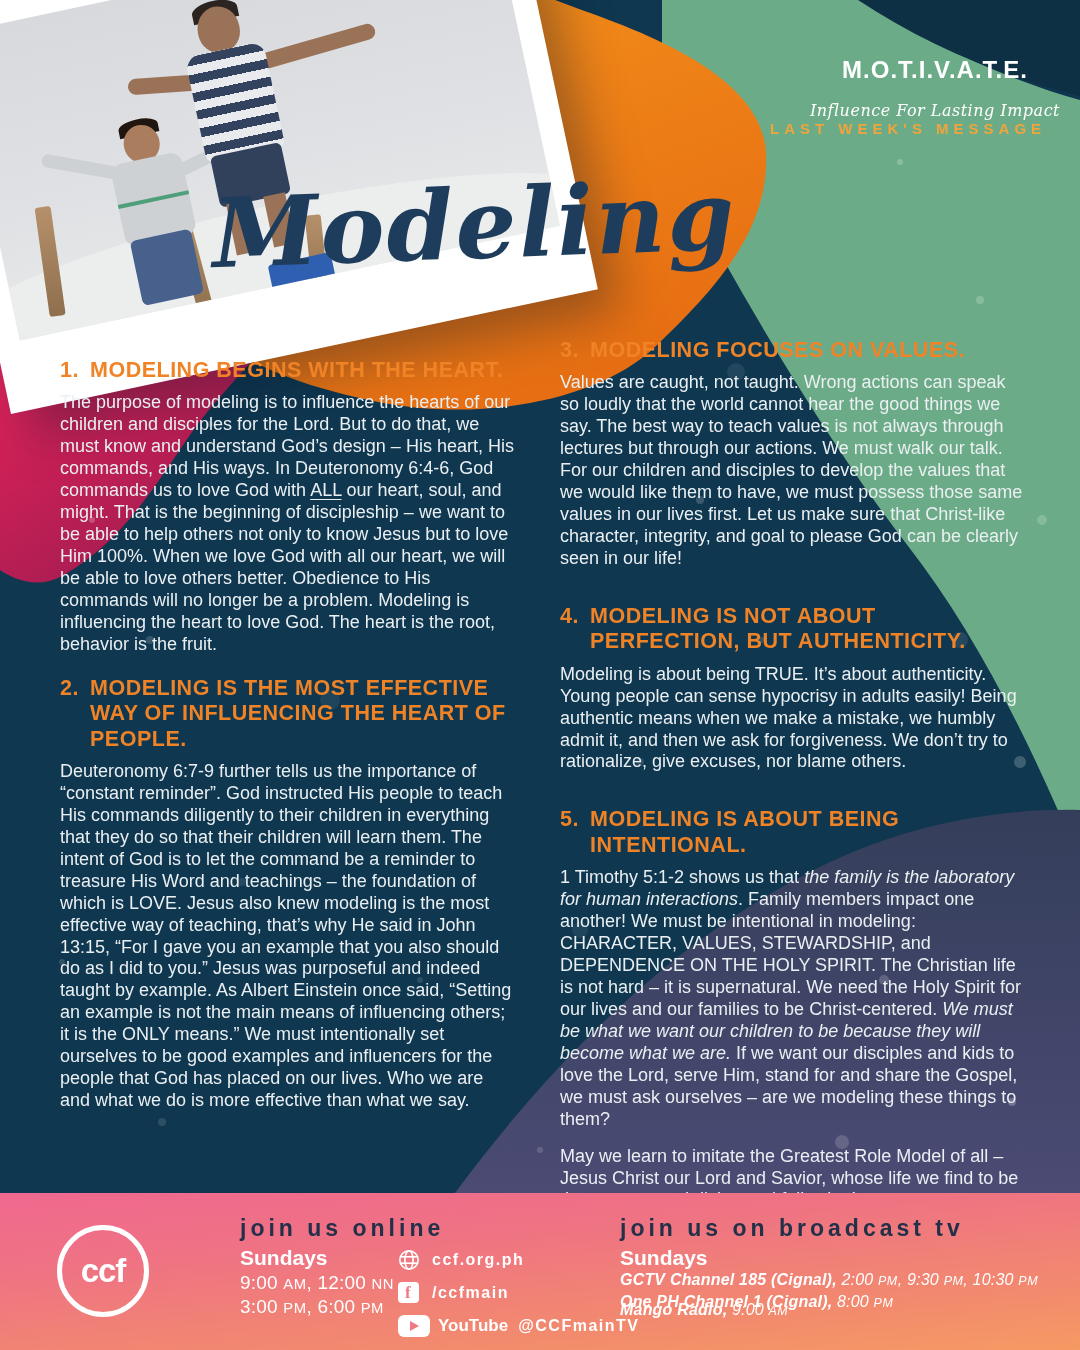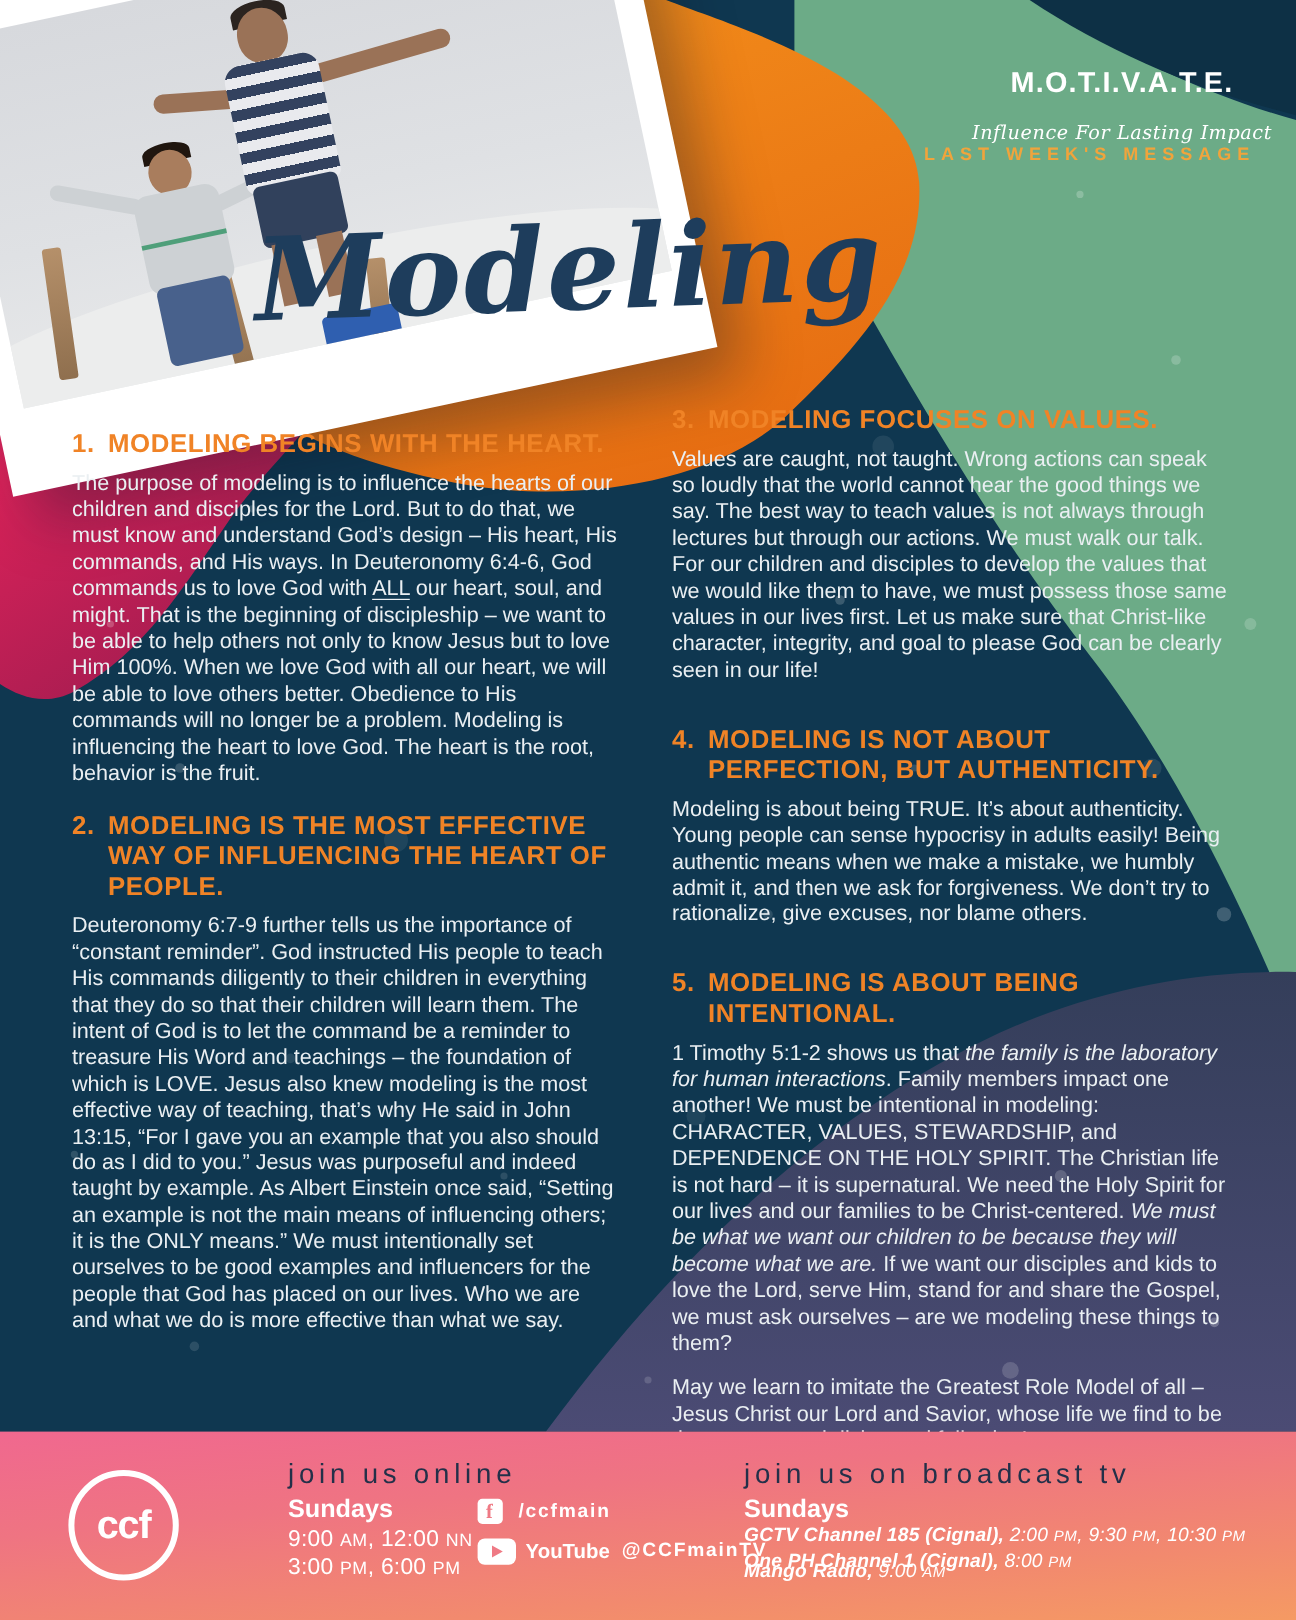"join us online" .join-head { font-weight: 400 -> 700 }
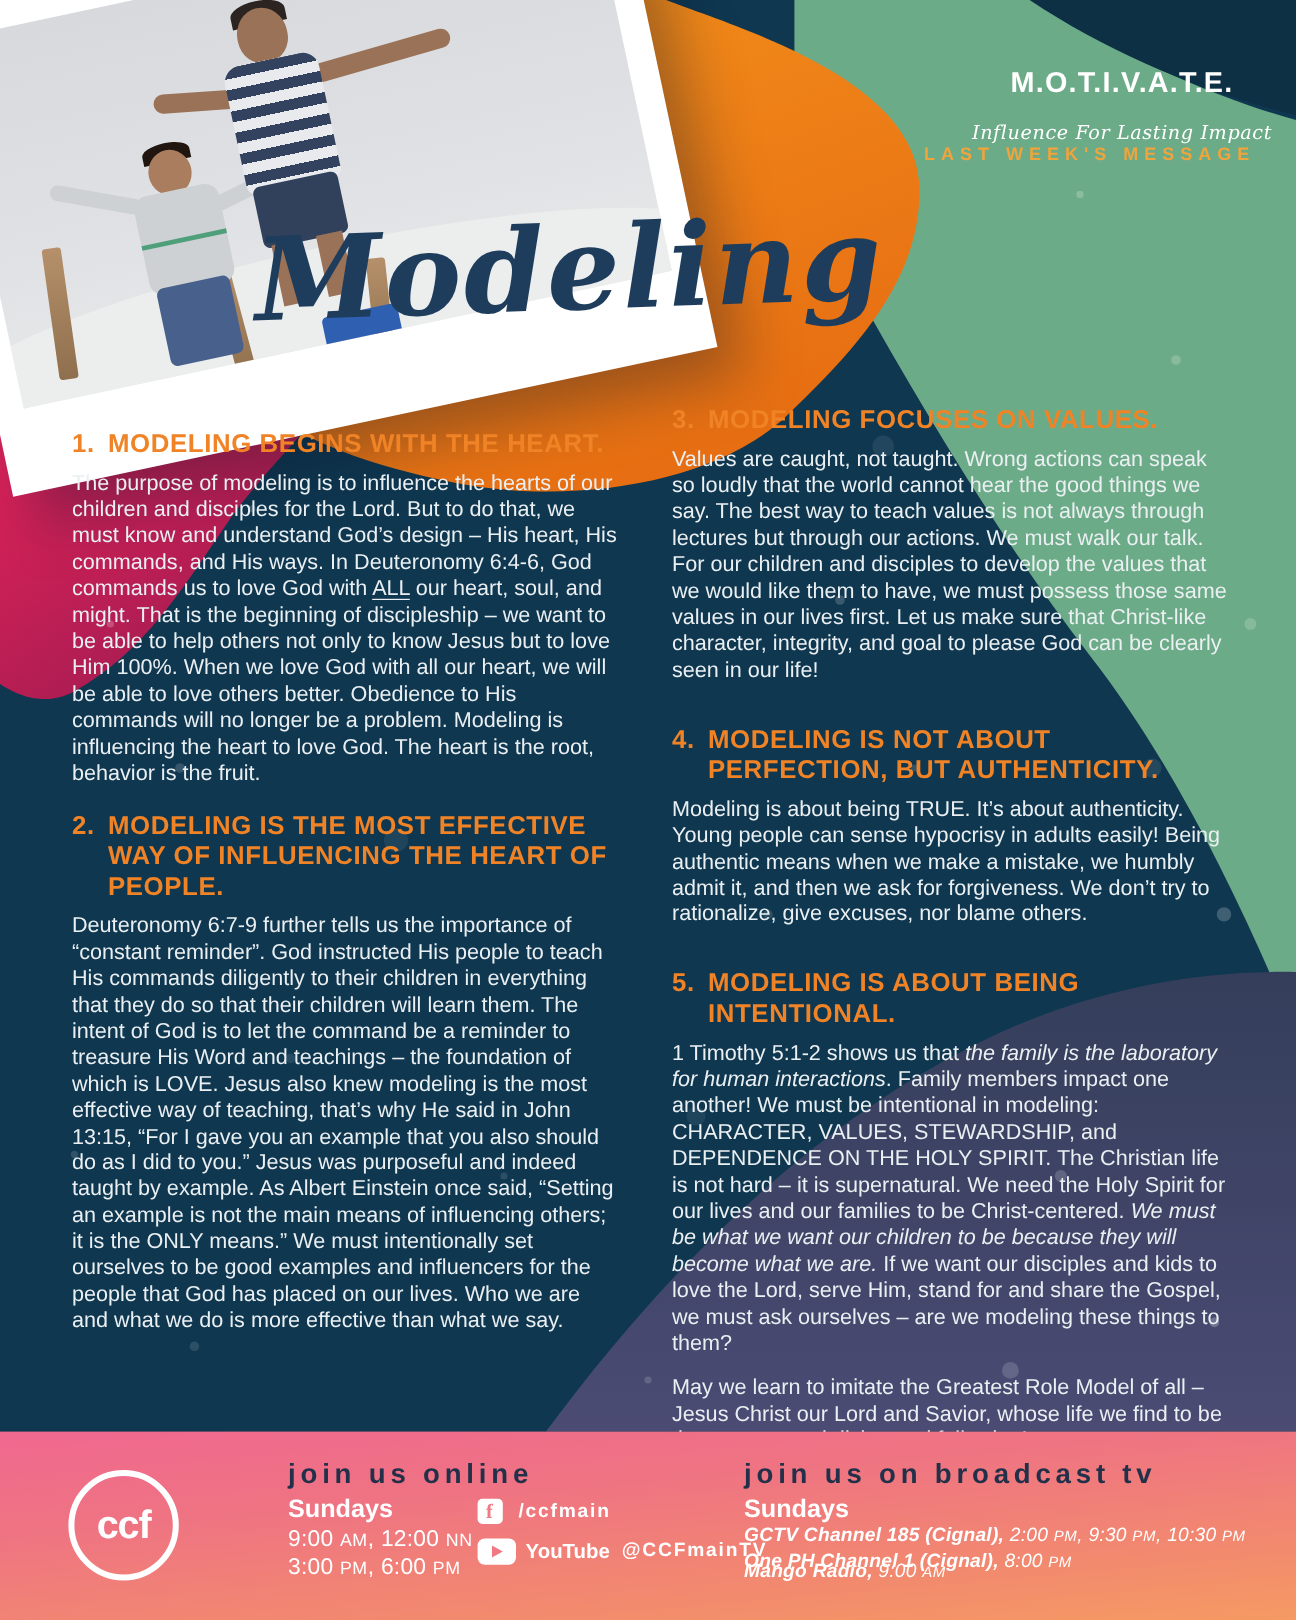"ccf.org.ph" div.link-row { html: none -> <div> <svg> <g> <circle></circle> <ellipse></ellipse> <line></line> <line></line> </g> </svg> <span>ccf.org.ph</span> </div> }
